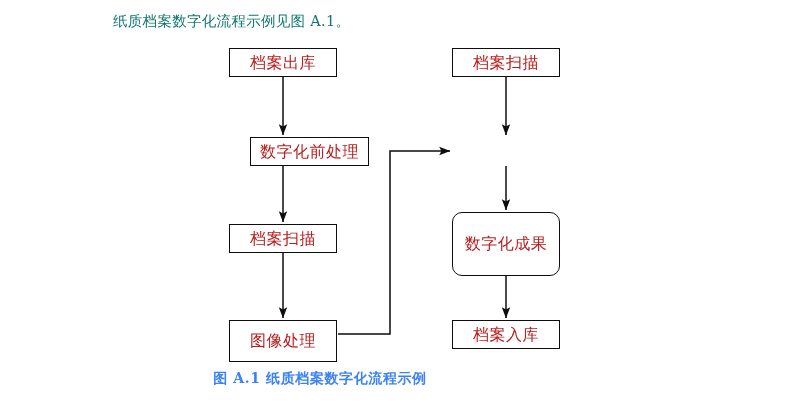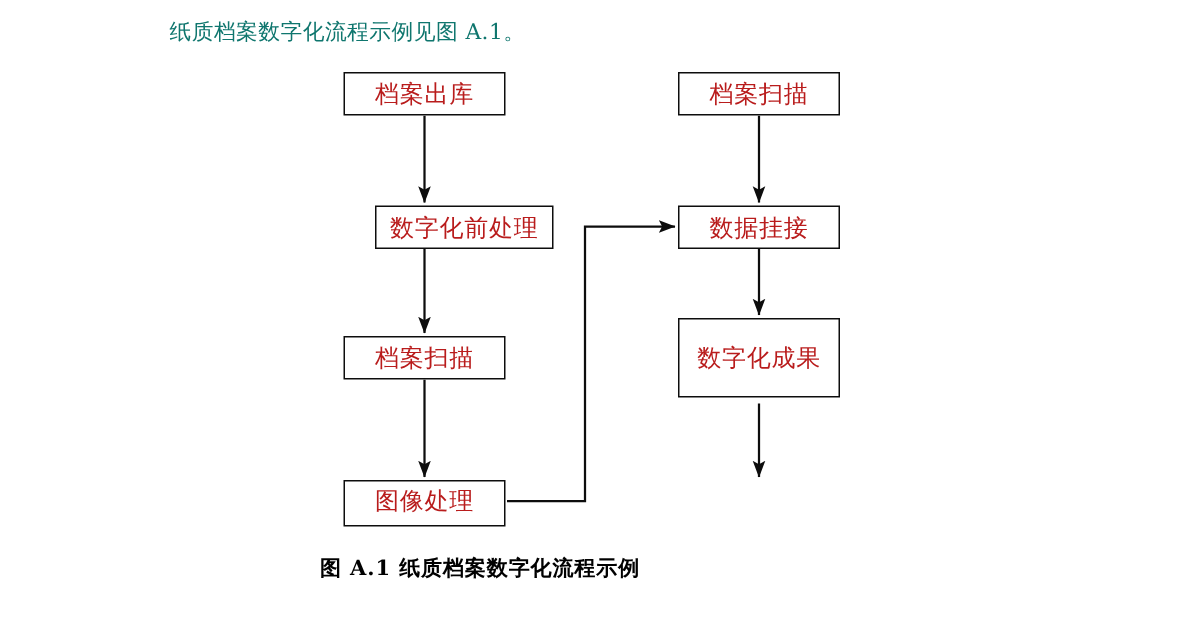"数据挂接" div.node { html: <div> <span>数据挂接</span> </div> -> none }
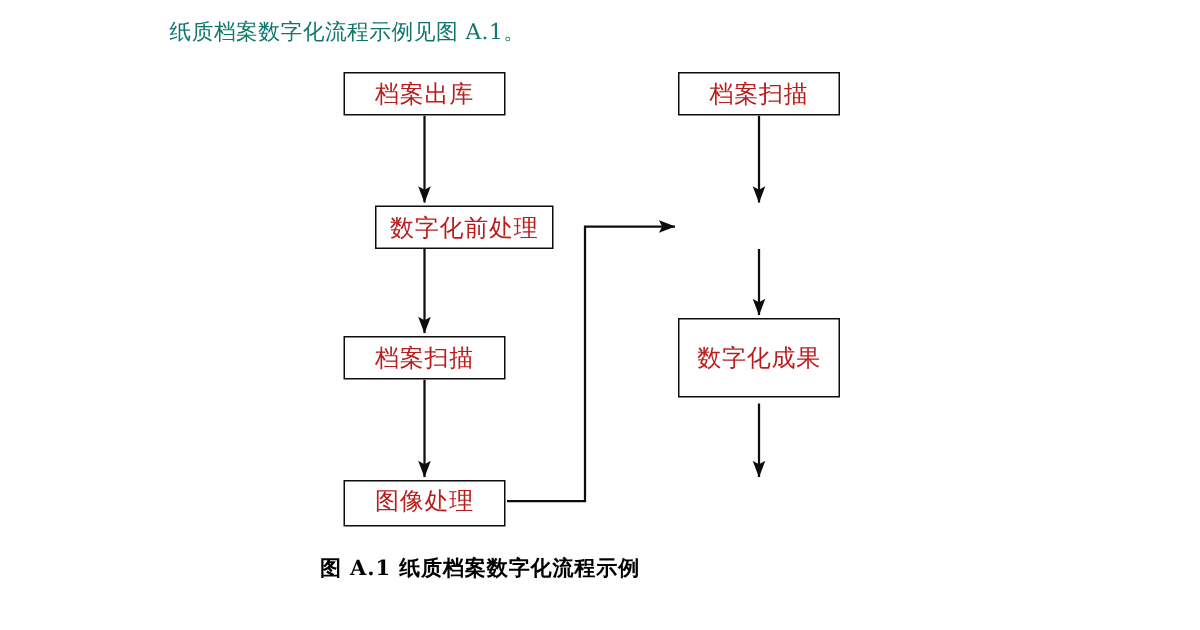"数字化成果" .node.n-accept { border-radius: none -> 10px; height: 53px -> 64px }
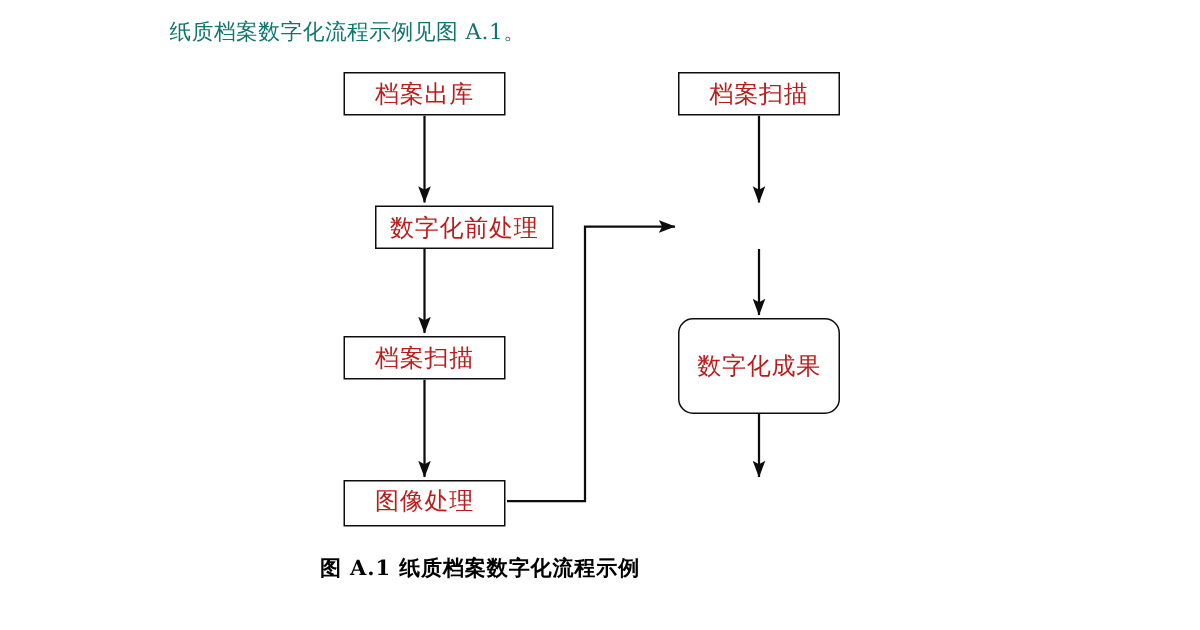"图像处理" .node.n-image-process { font-family: Liberation Mono, monospace -> none; height: 31px -> 42px }
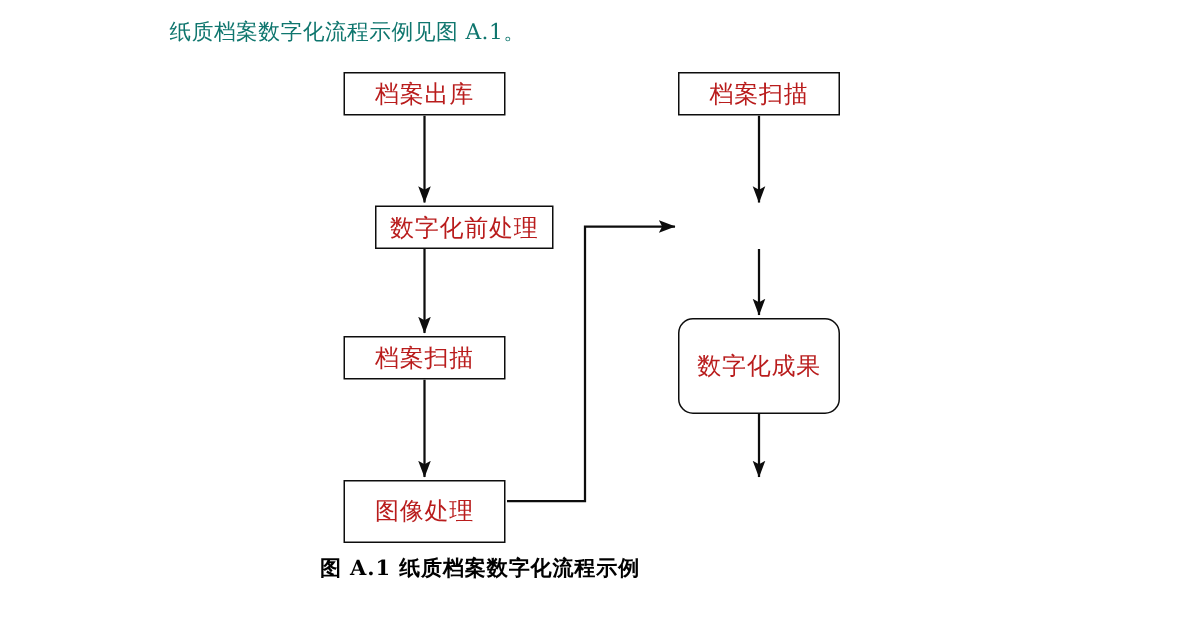"档案入库" div.node { html: none -> <div> <span>档案入库</span> </div> }
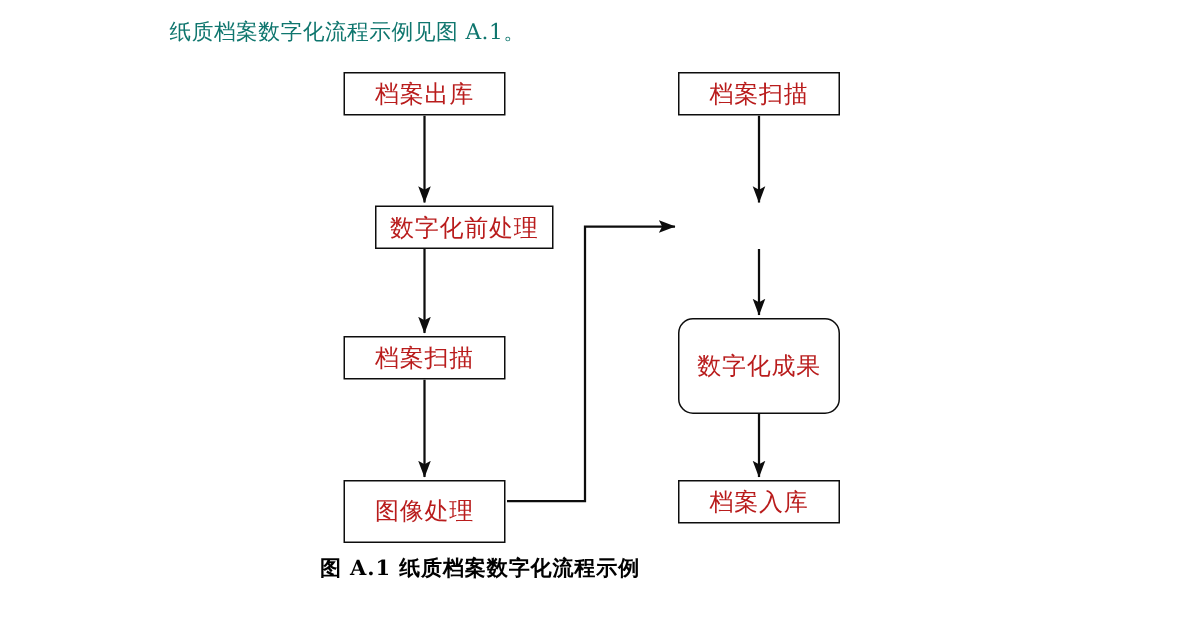"图 A.1 纸质档案数字化流程示例" .figure-caption { color: #000000 -> #3b82f6 }
